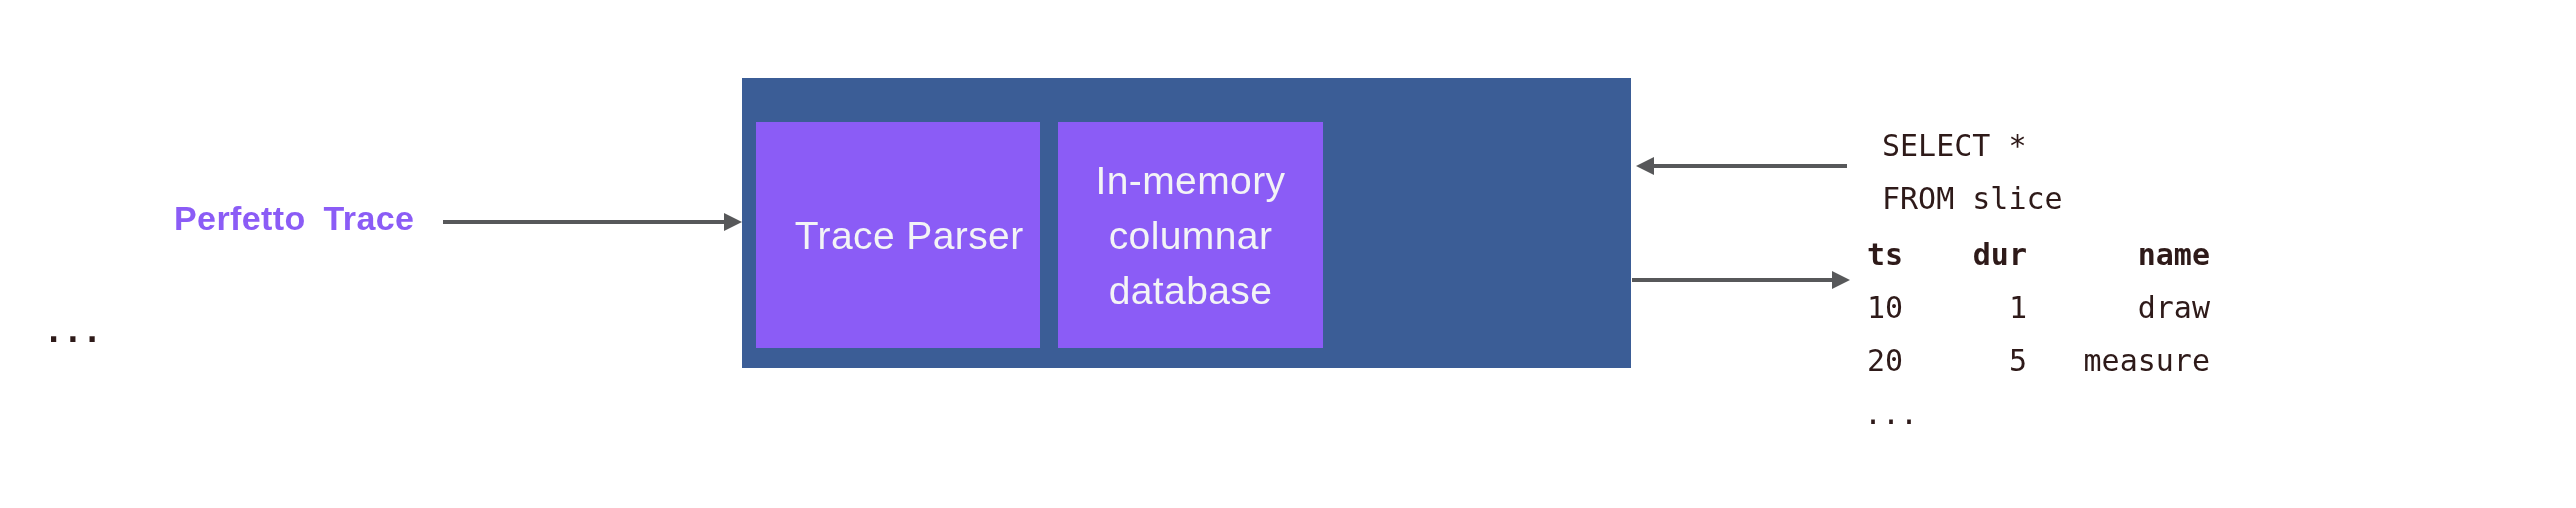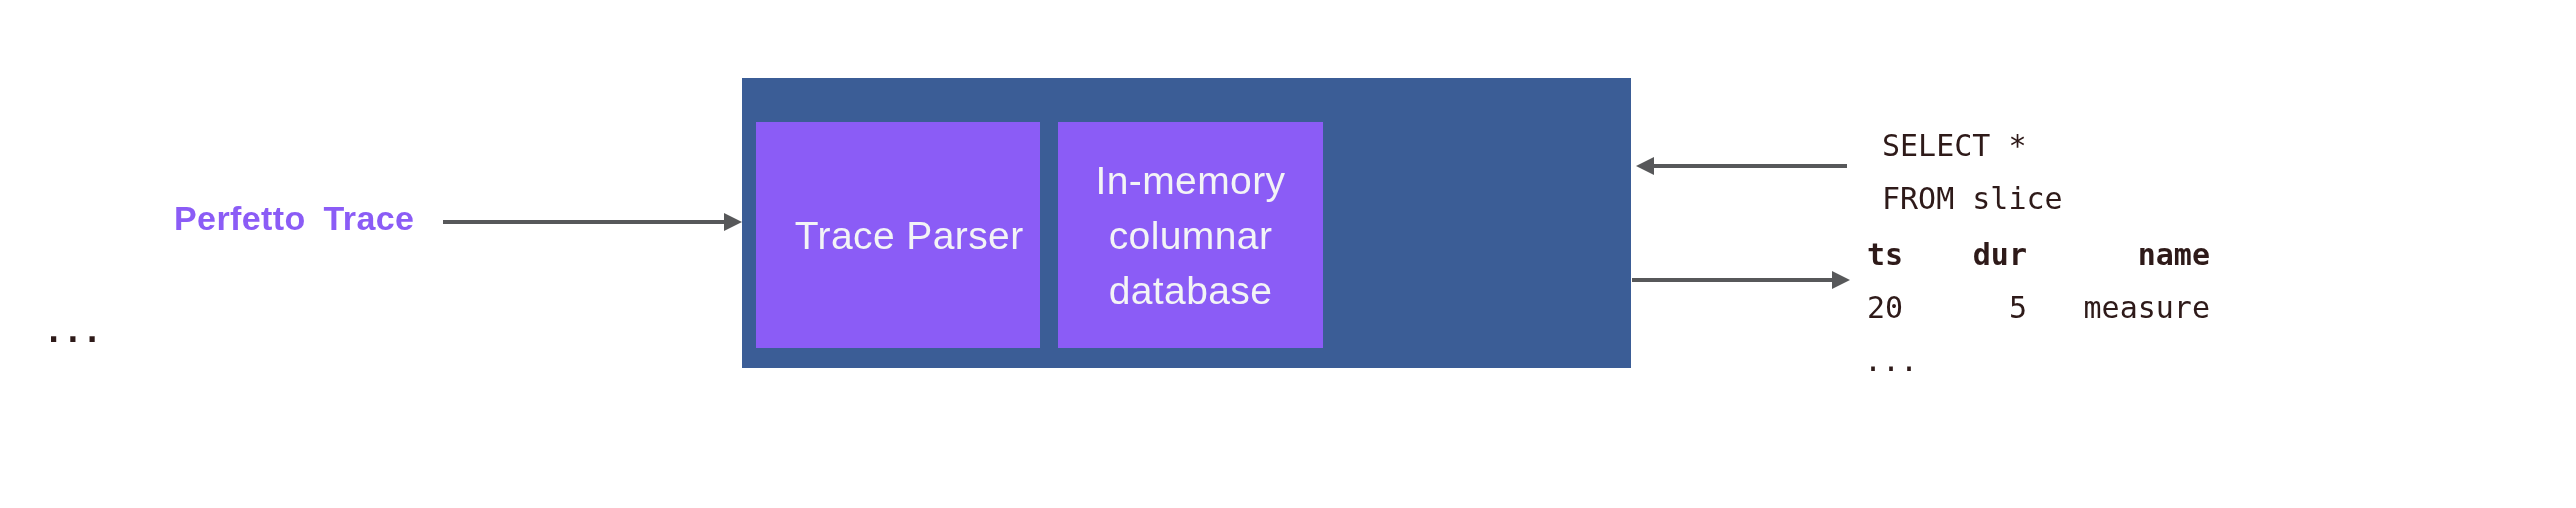"10" div.sql-row { html: none -> <div> <span>10</span> <span>1</span> <span>draw</span> </div> }
